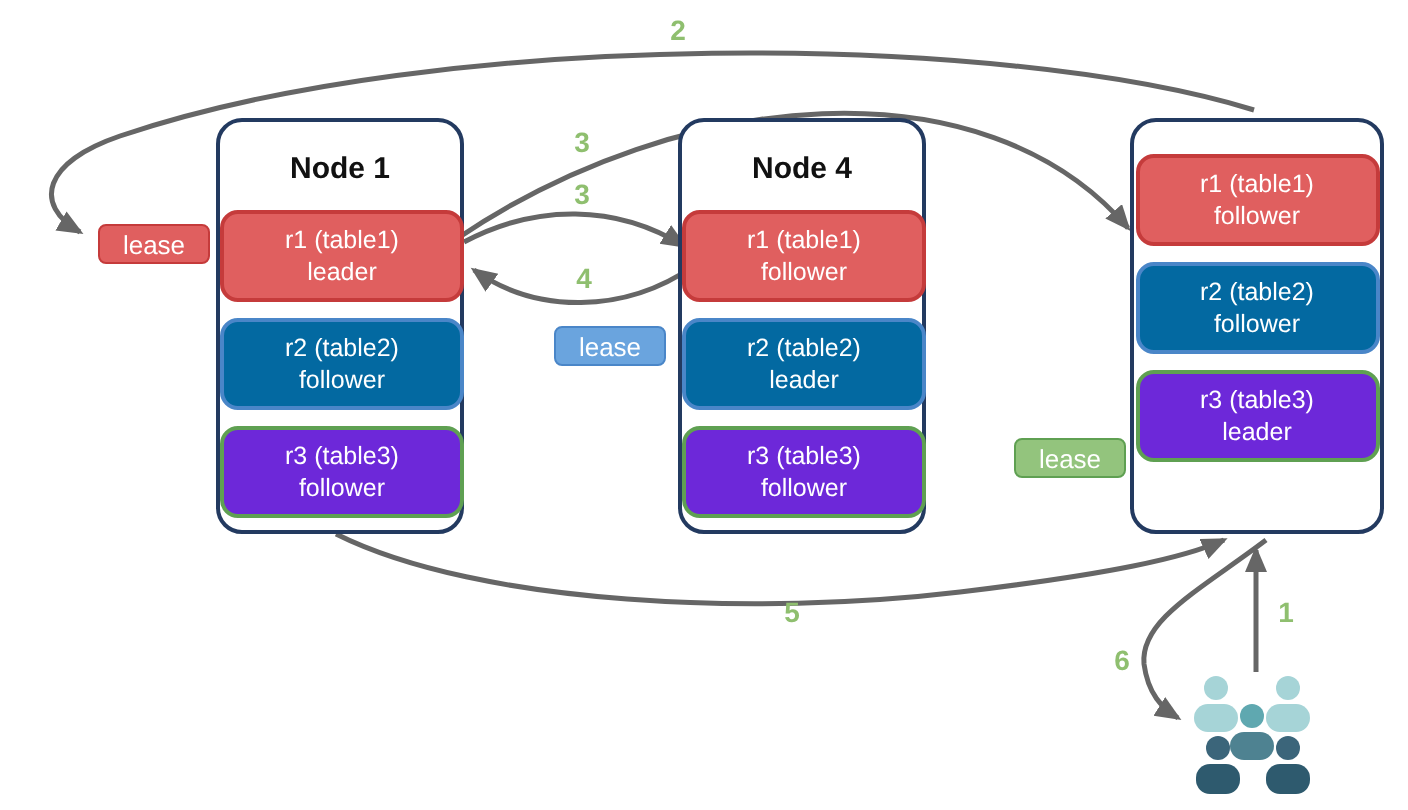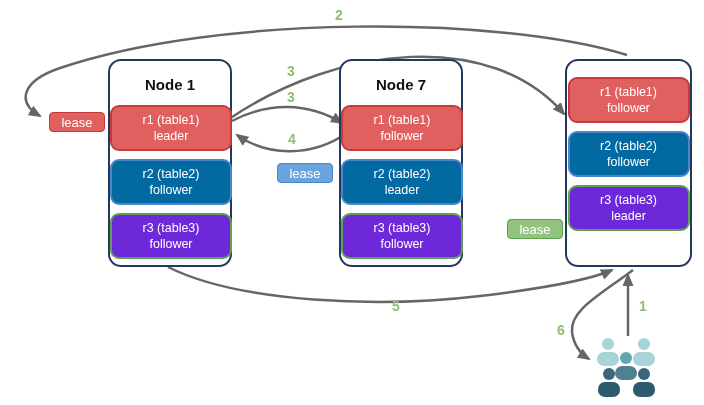"Node 7" div.node-title { text: 7 -> 4 }
